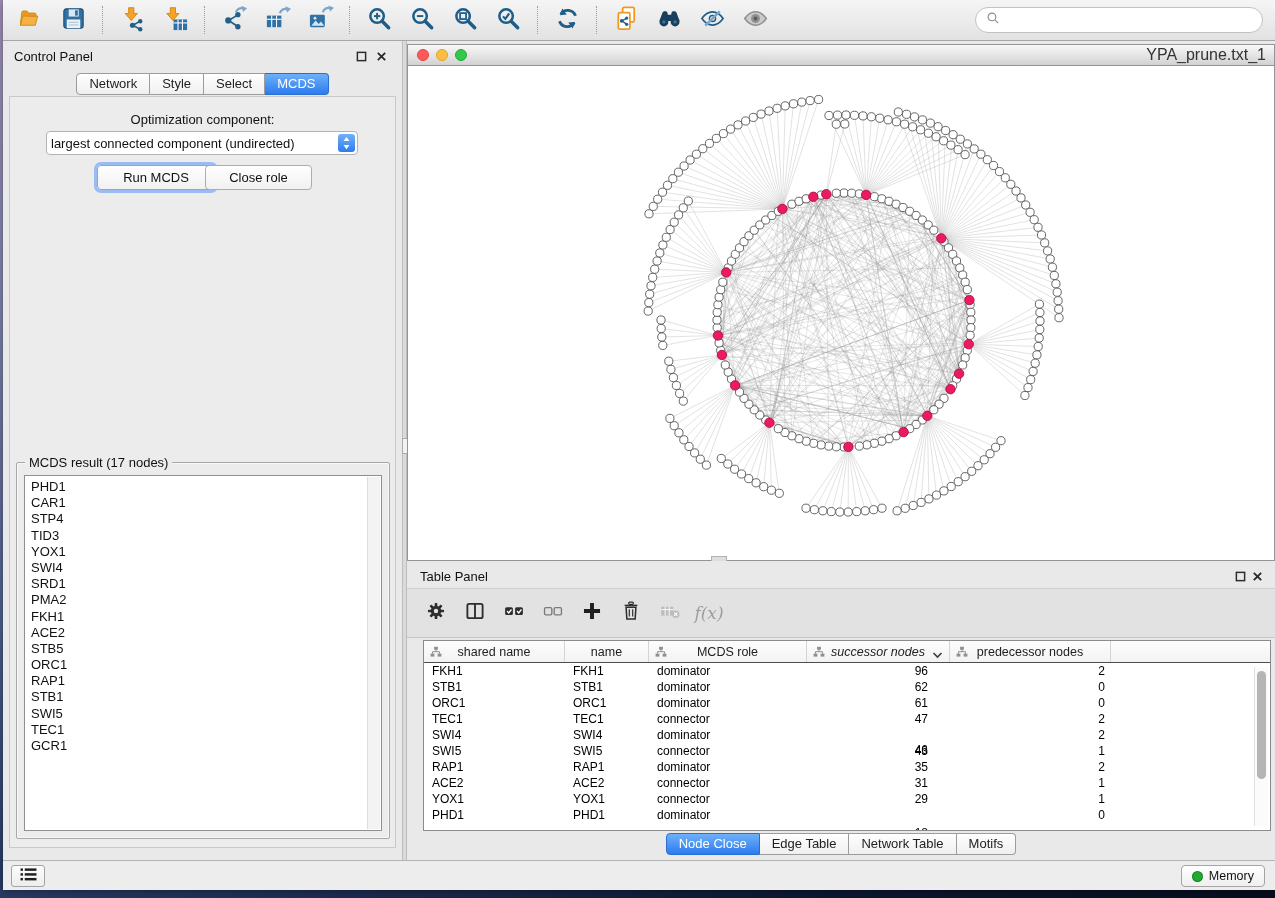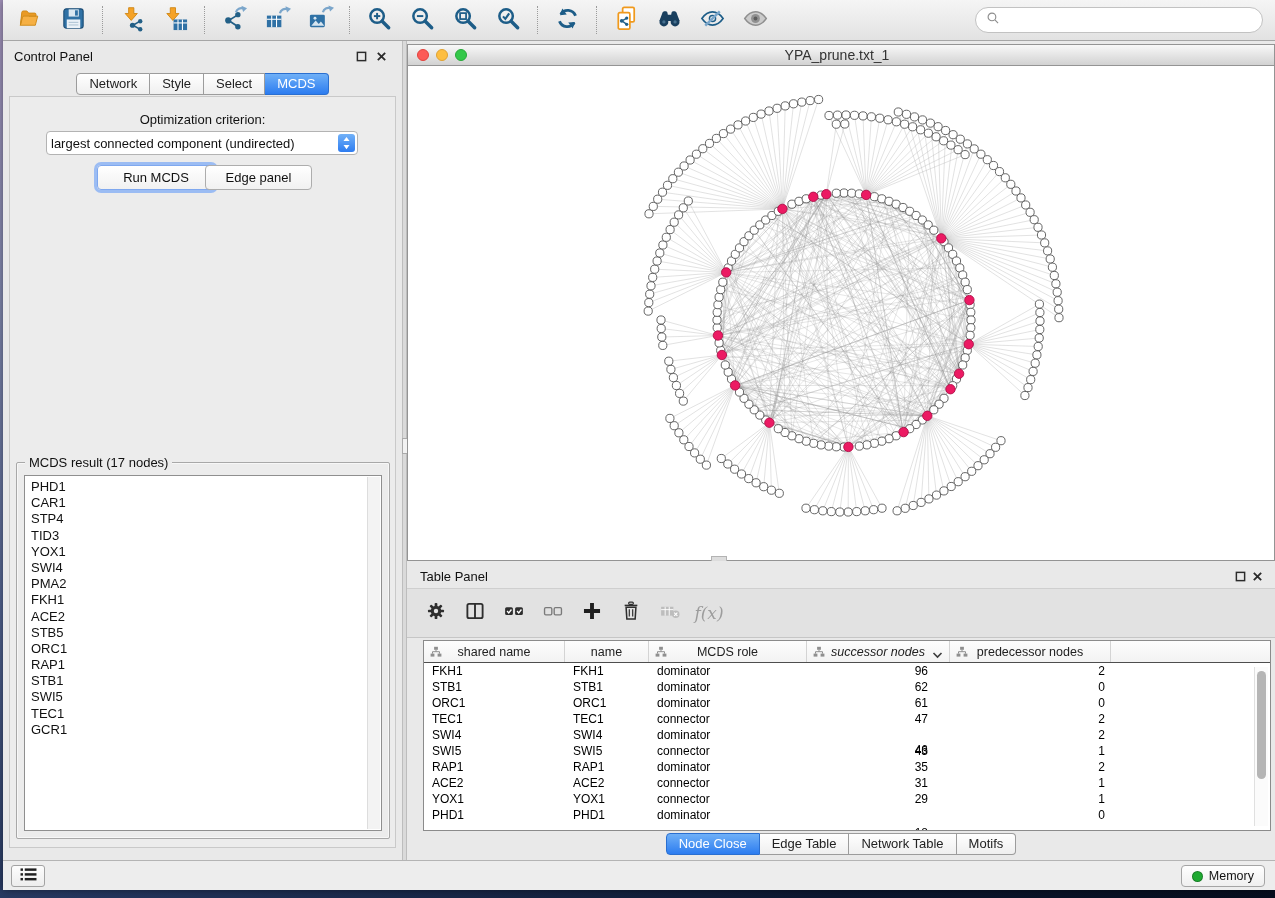"YPA_prune.txt_1" .net-title { font-size: 14px -> 16px; text-align: center -> right }
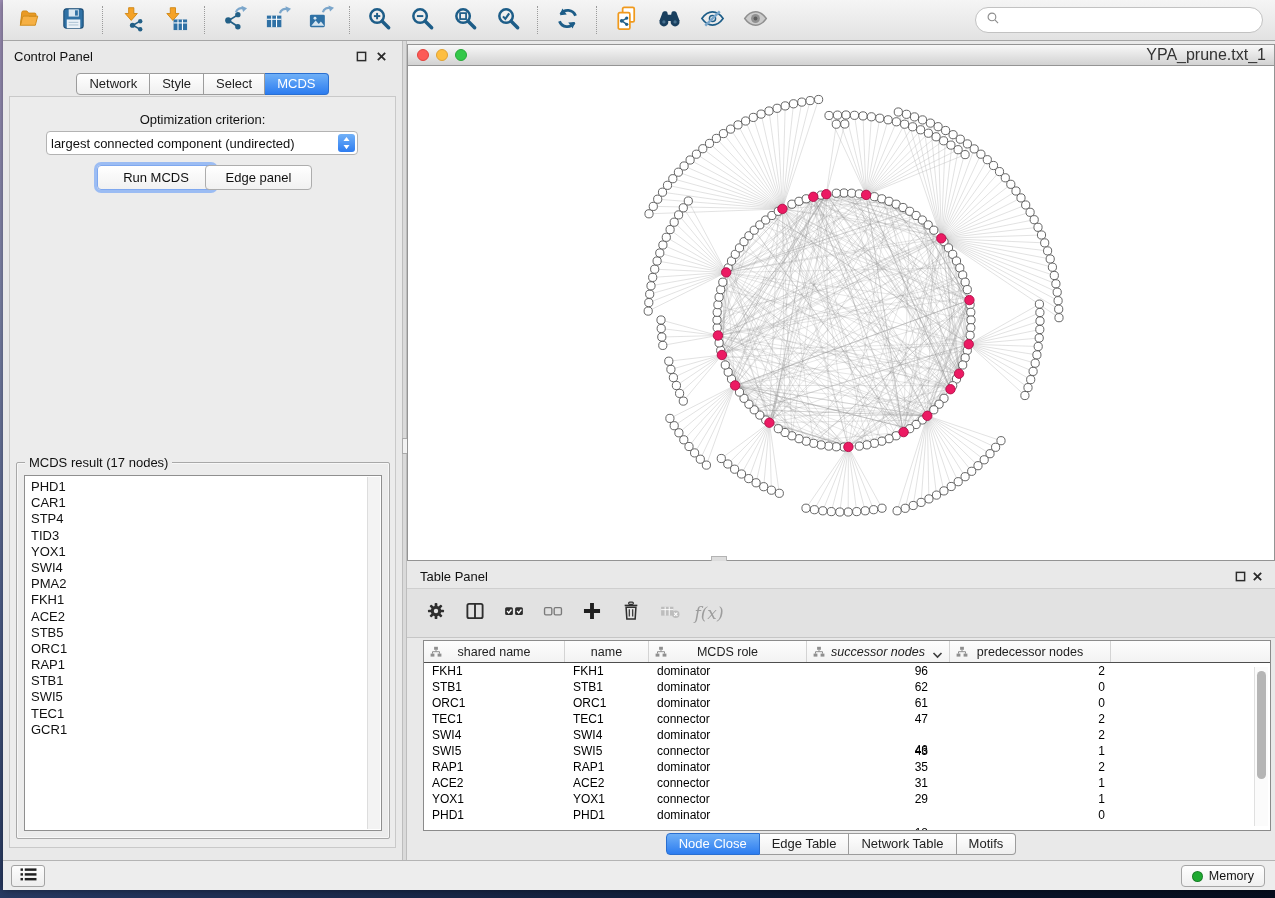"Optimization criterion:" div.opt-label { text: criterion -> component }
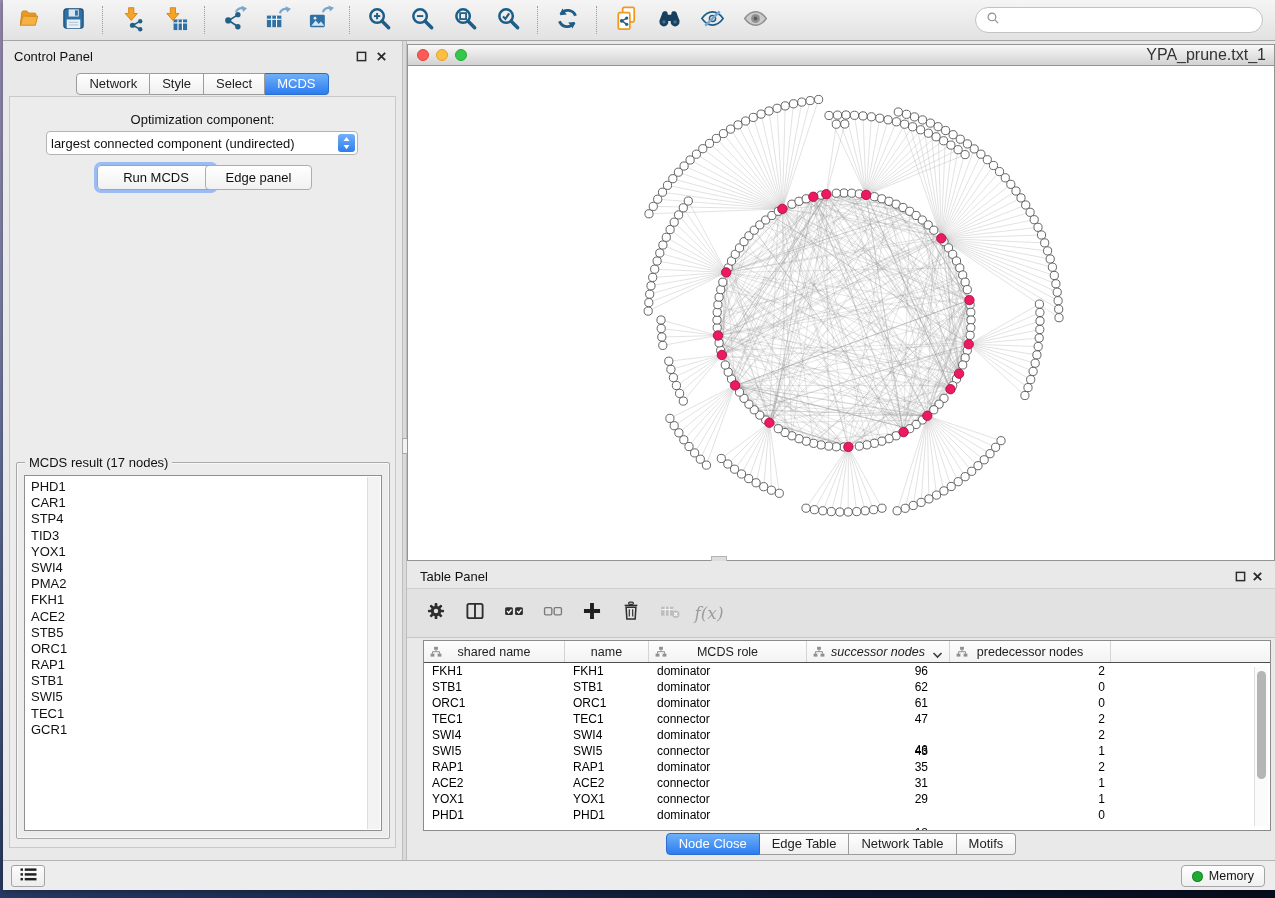"Edge panel" button.btn { text: Edge panel -> Close role }
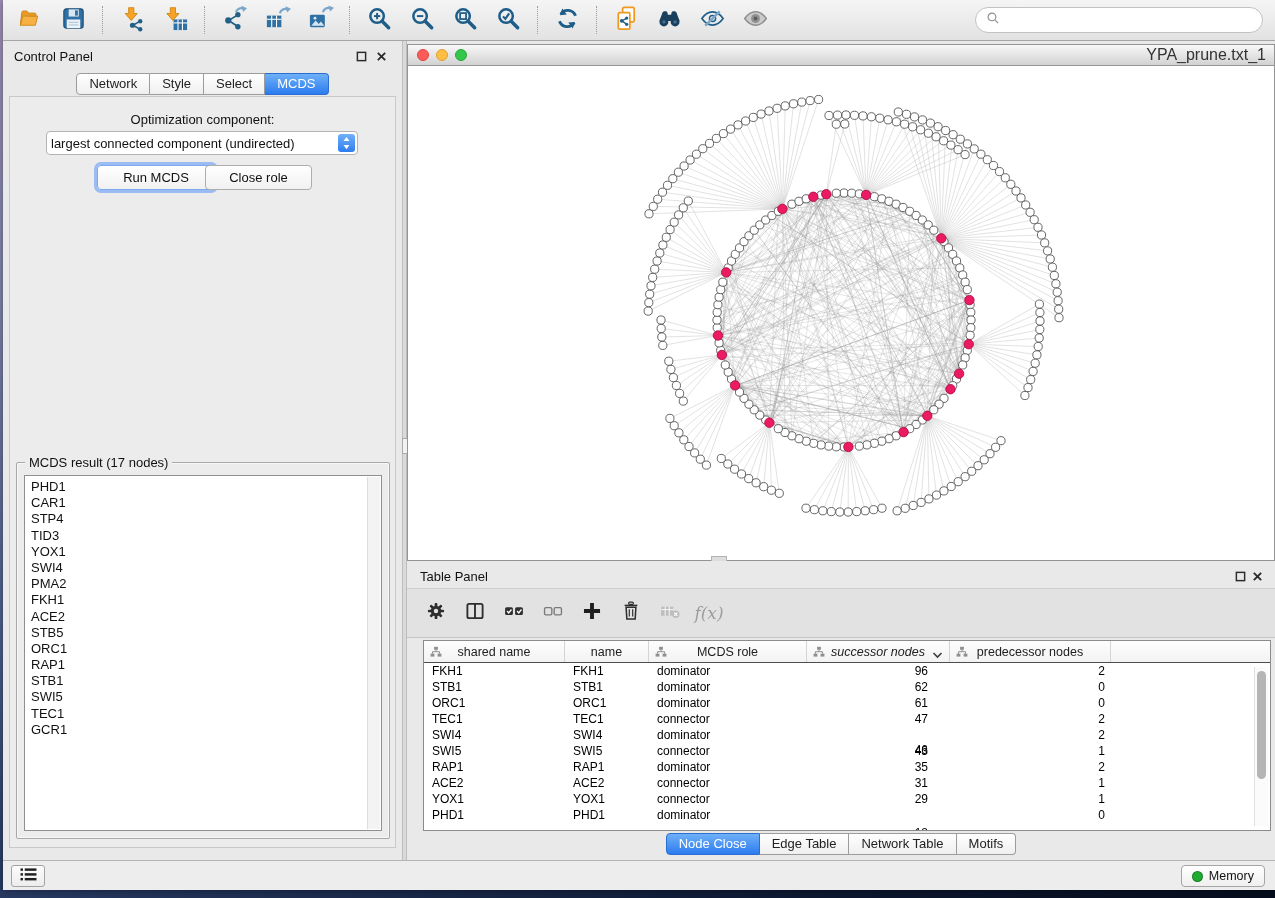"SRD1" div.mcds-item { html: none -> <div>SRD1</div> }
